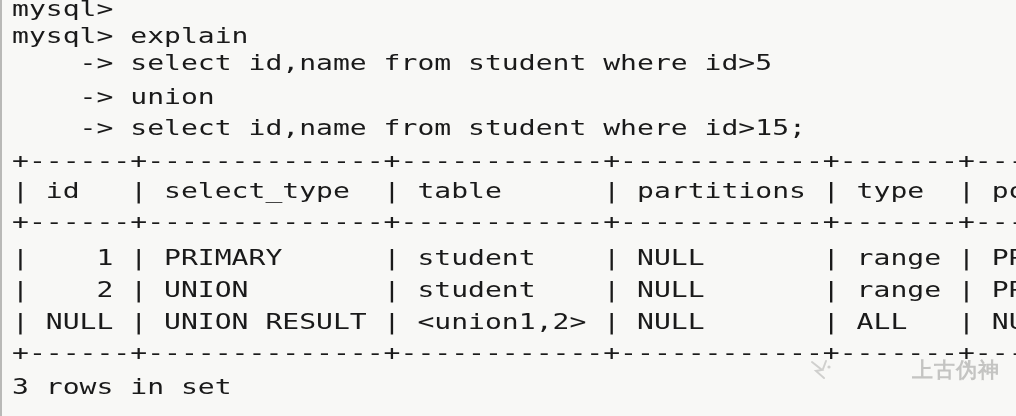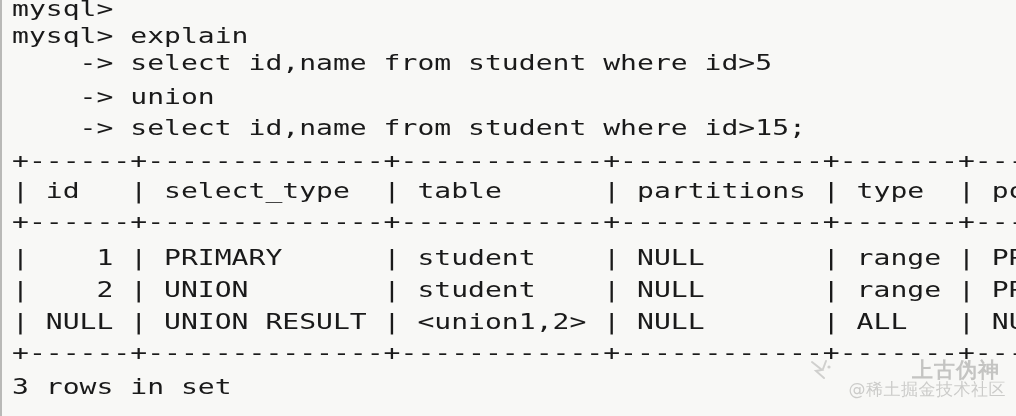"@稀土掘金技术社区" div { html: <div>@稀土掘金技术社区</div> -> none }
